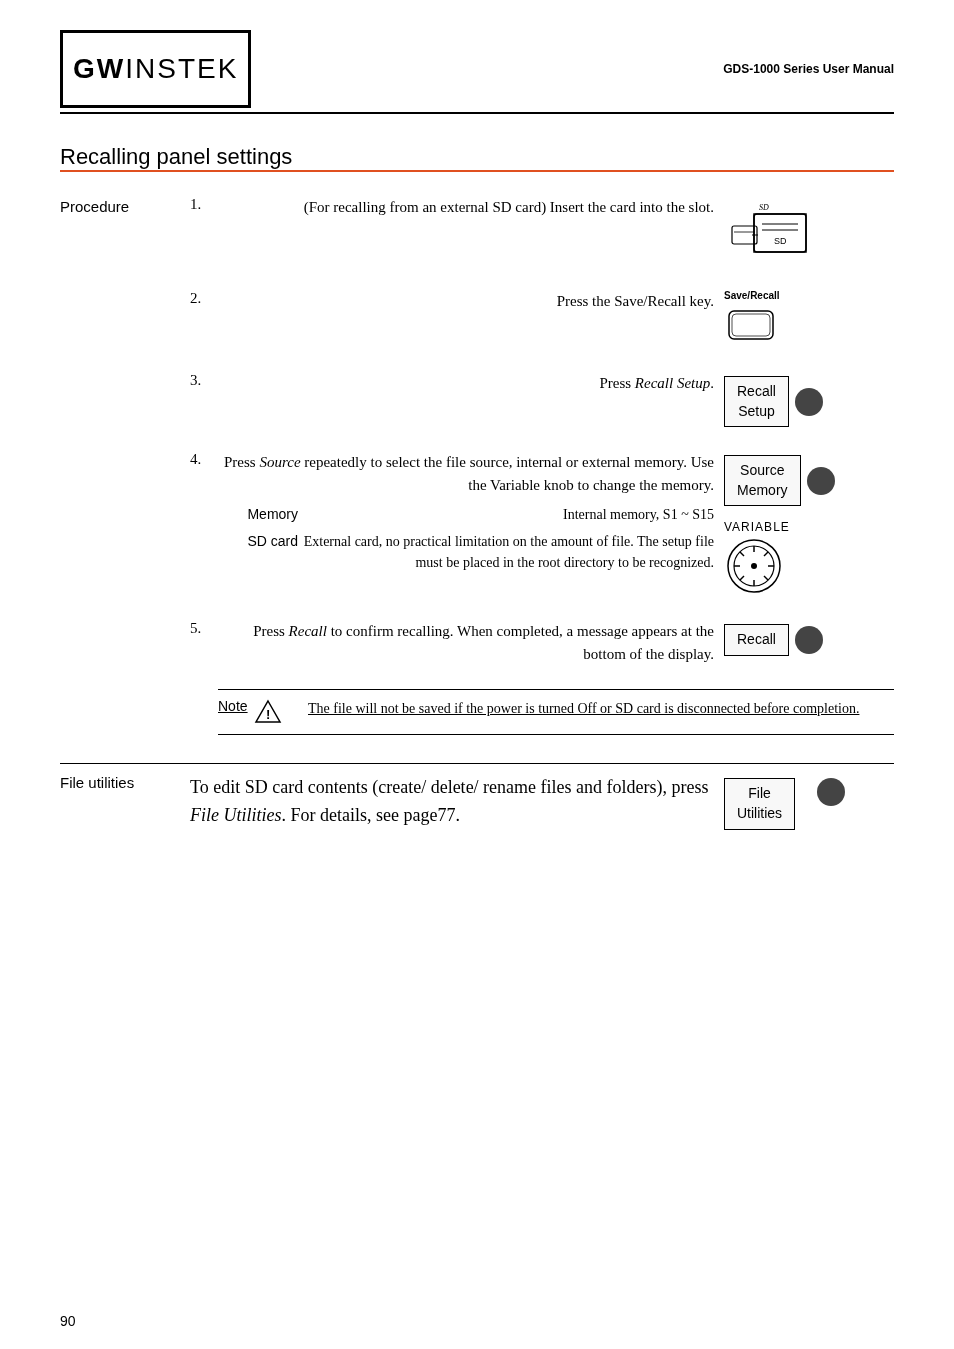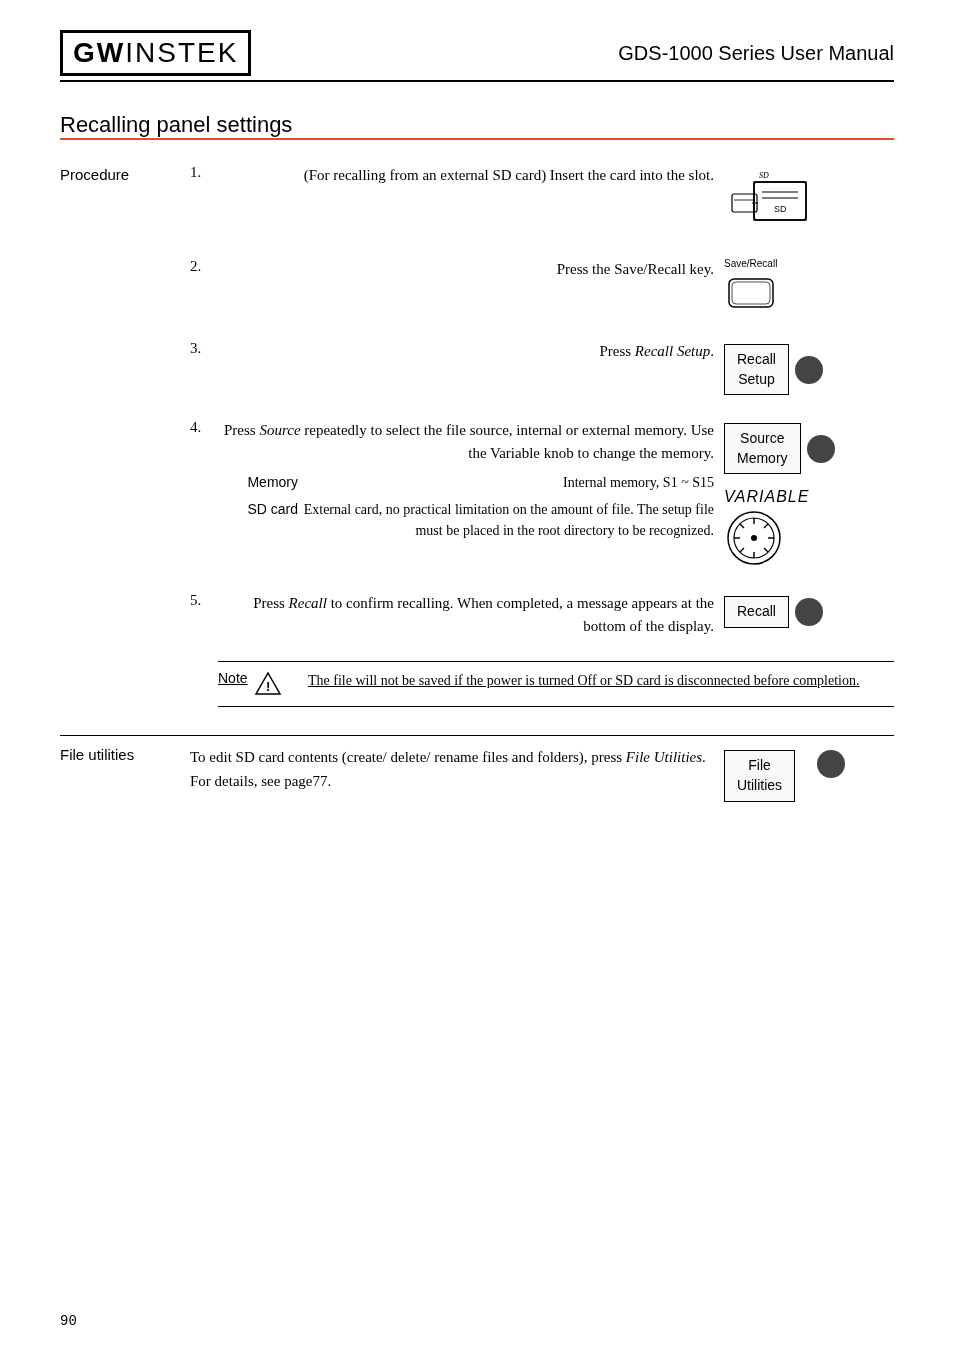"GWINSTEK" .logo { padding: 4px 10px -> 20px 10px }
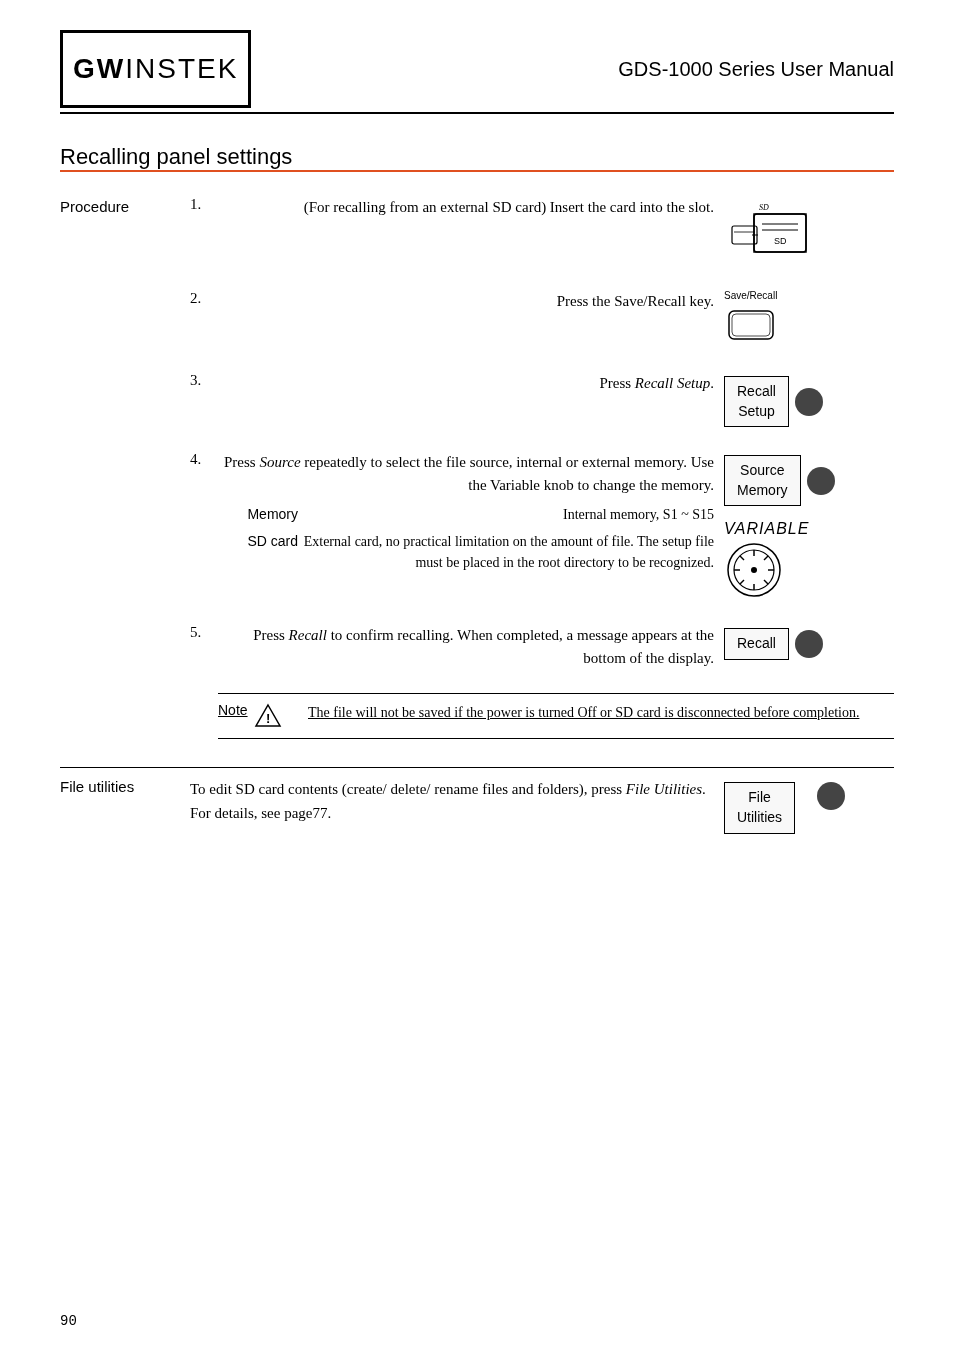"GDS-1000 Series User Manual" .header-title { font-size: 20px -> 12px; font-weight: normal -> bold }
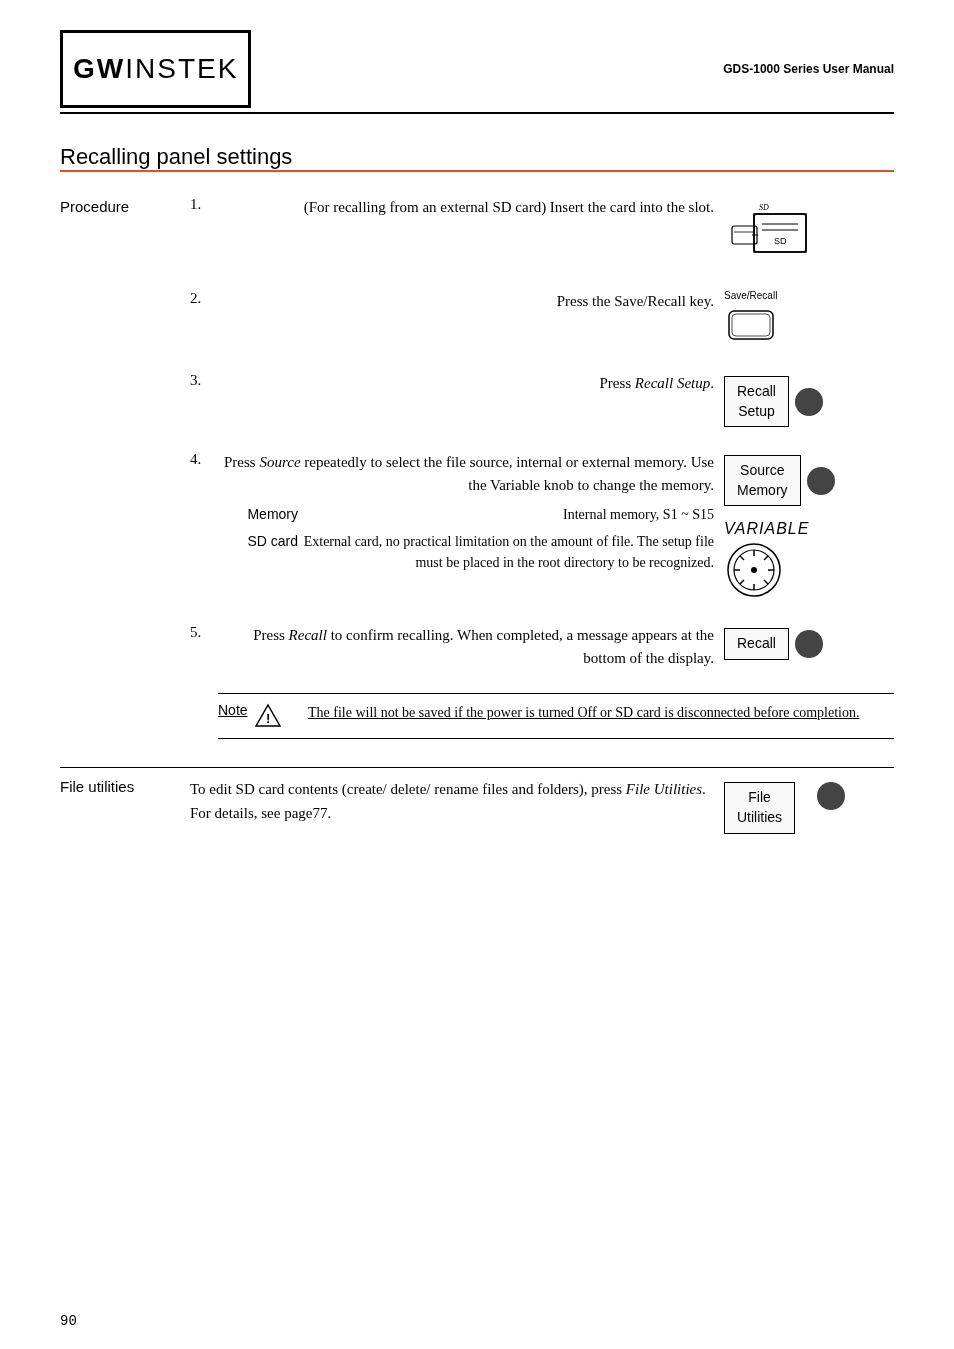"Save/Recall" span { font-weight: none -> bold }
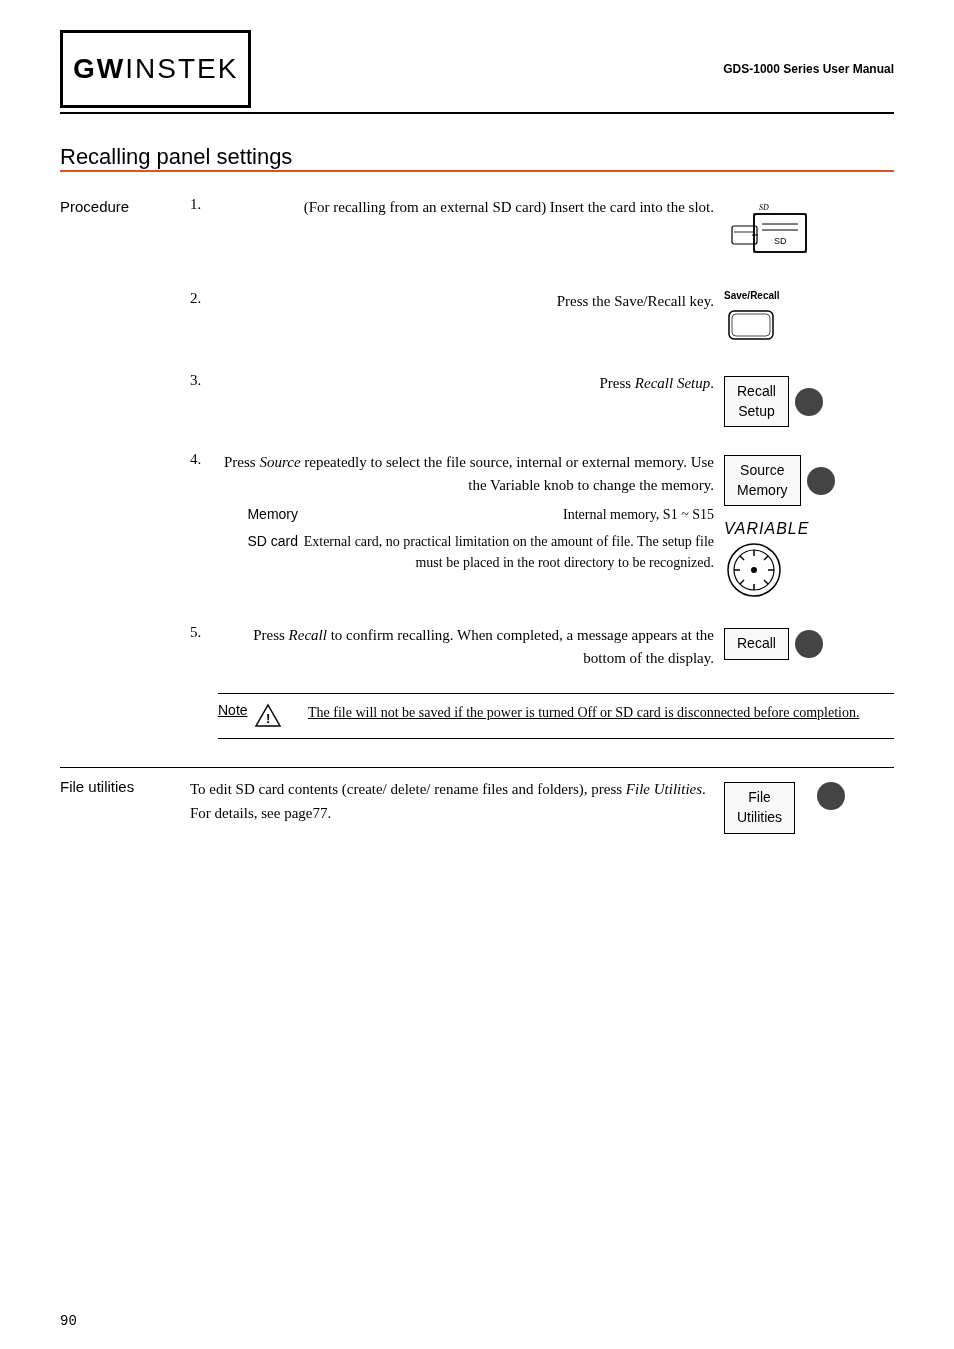"VARIABLE" .variable-label { font-size: 16px -> 12px; font-style: italic -> none }
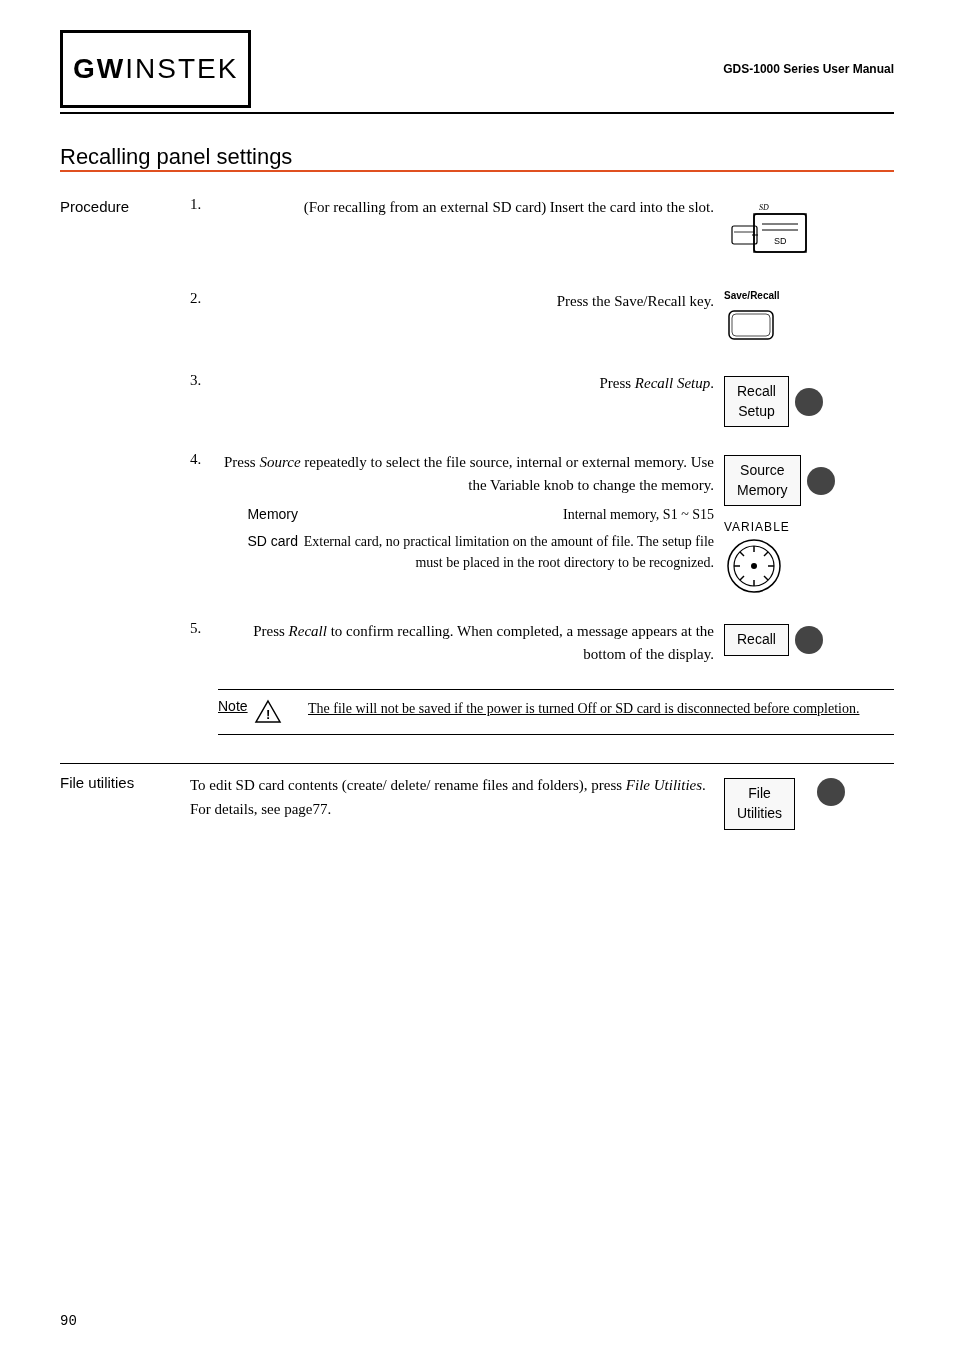"To edit SD card contents" .file-util-content { font-size: 15px -> 18px }
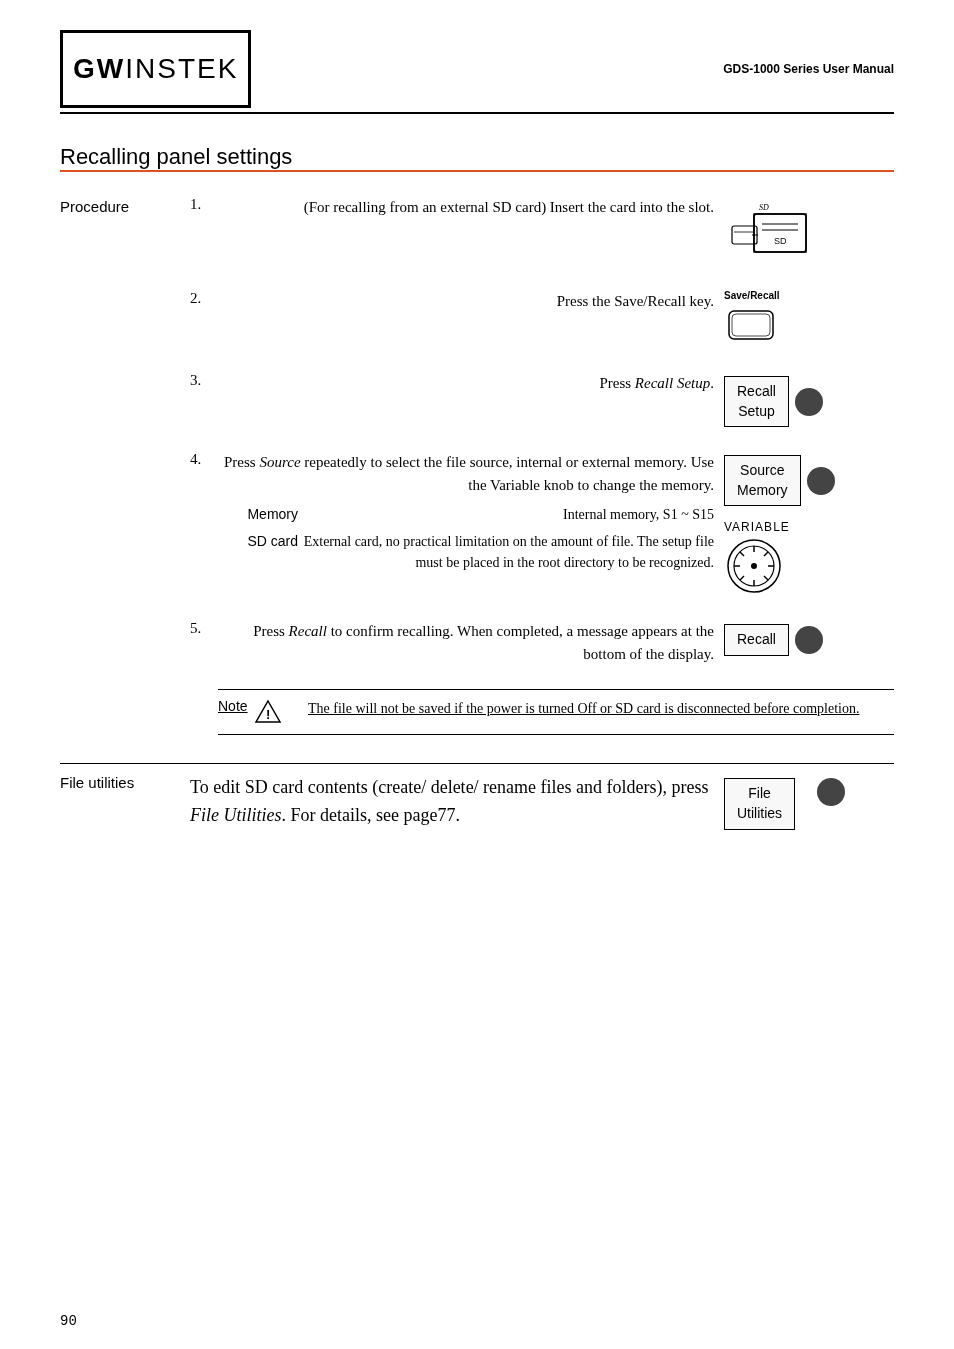"90" .page-number { font-family: Liberation Mono, monospace -> Liberation Sans, sans-serif }
